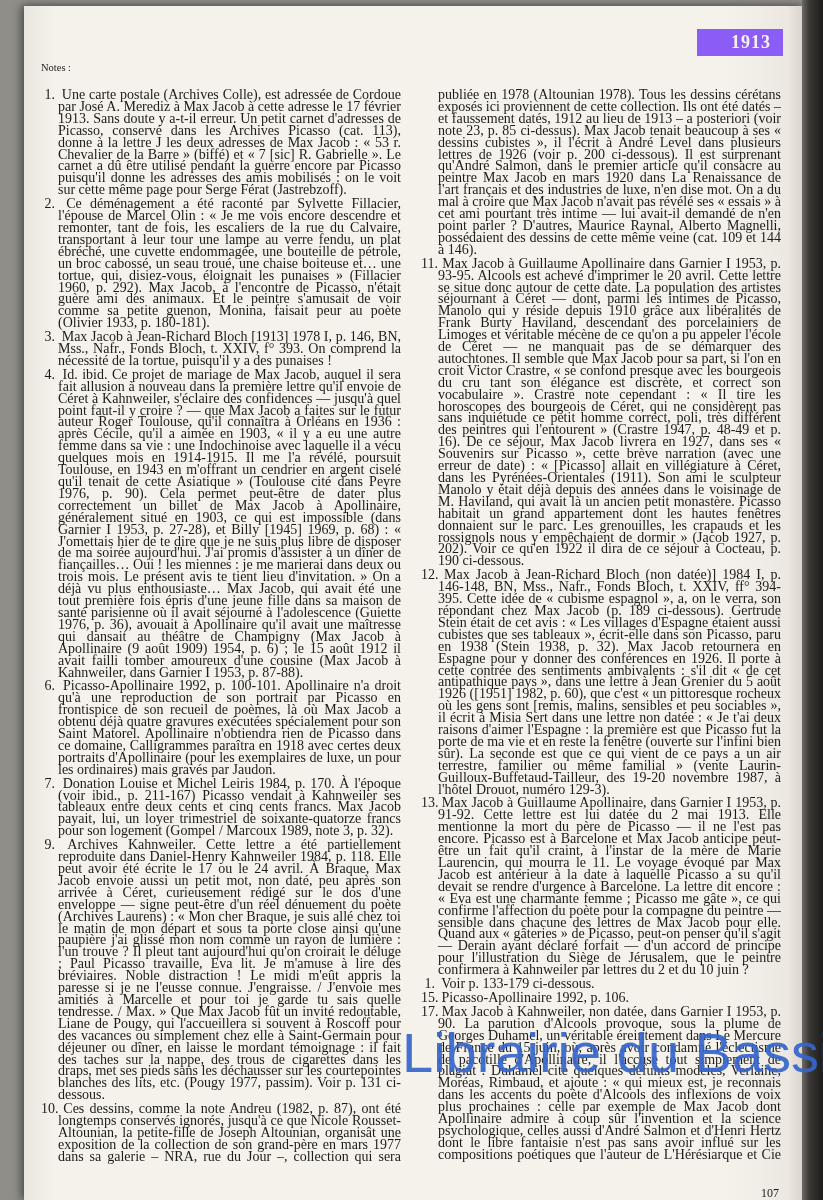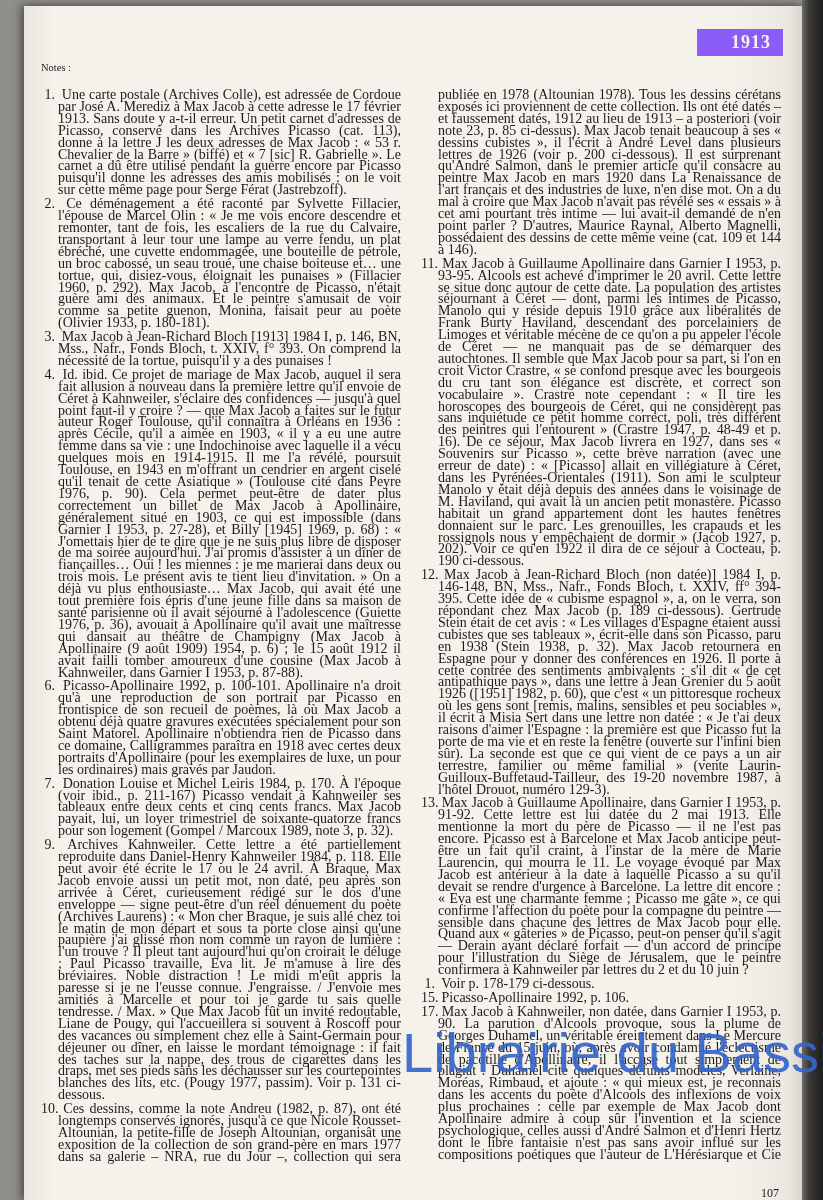"Max Jacob à Jean-Richard Bloch [1913]" span.note-text { text: 1984 -> 1978 }
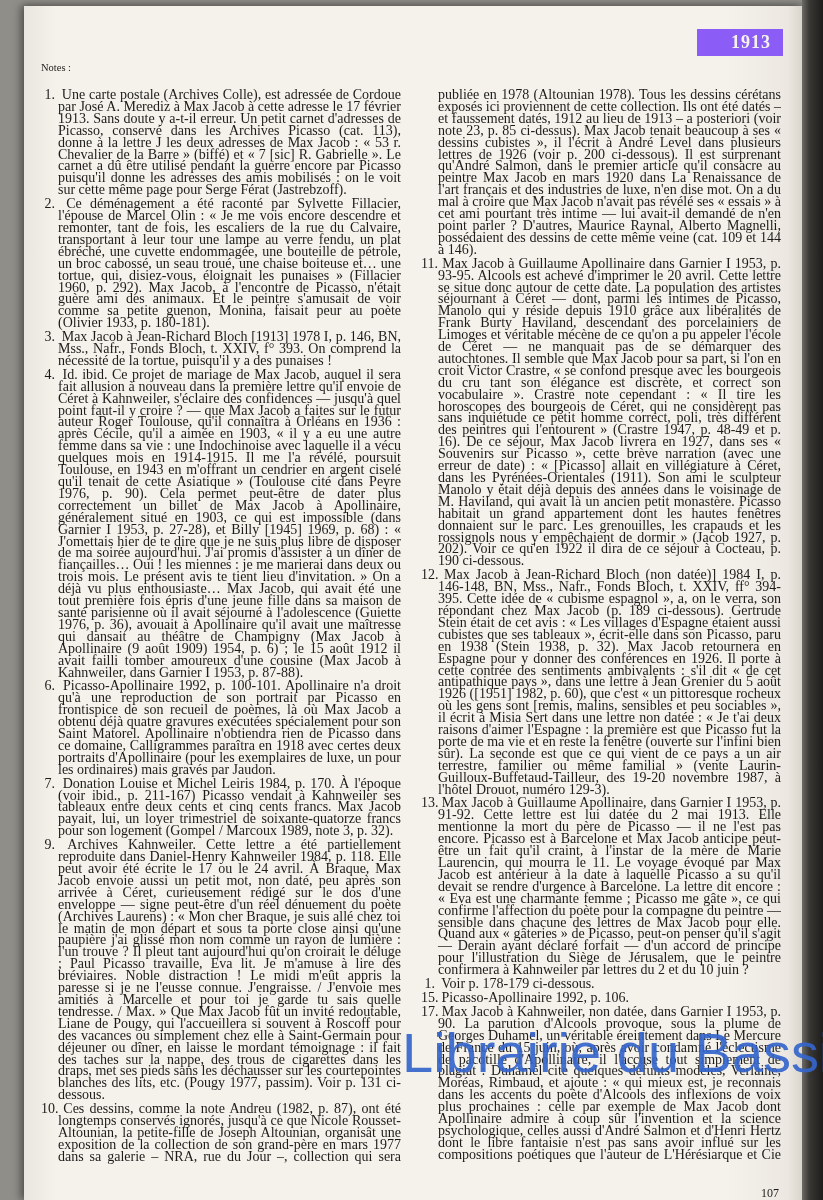"Voir p. 178-179 ci-dessous." span.note-text { text: 178-179 -> 133-179 }
